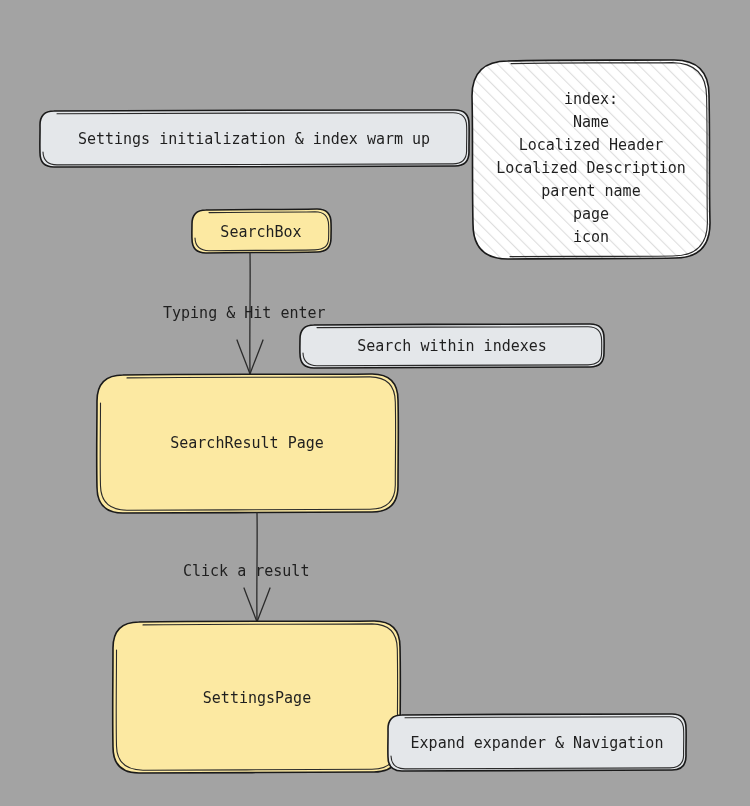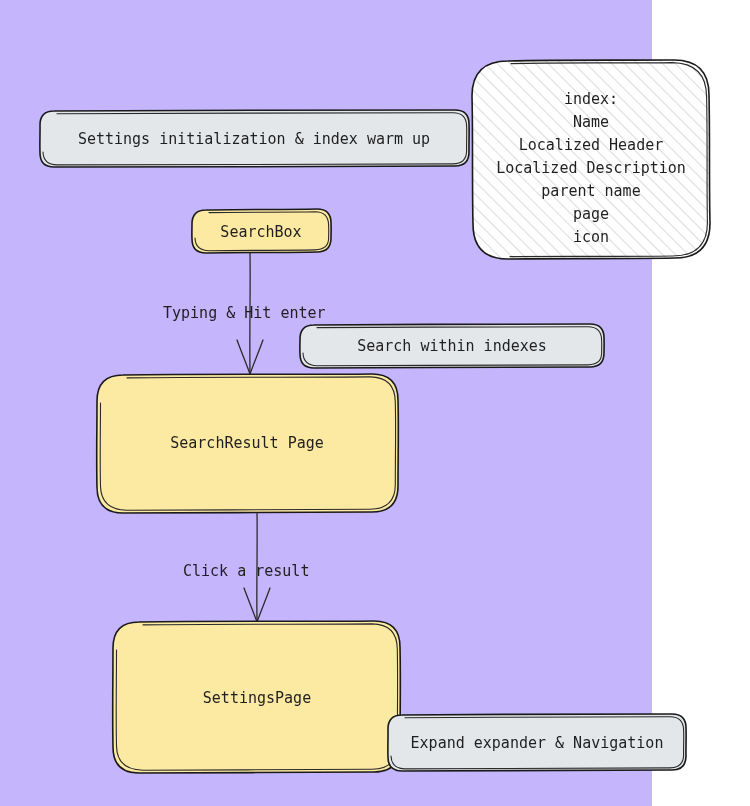"index:" #diagram-root { background: #c4b5fd -> #a3a3a3; width: 652px -> 750px }
